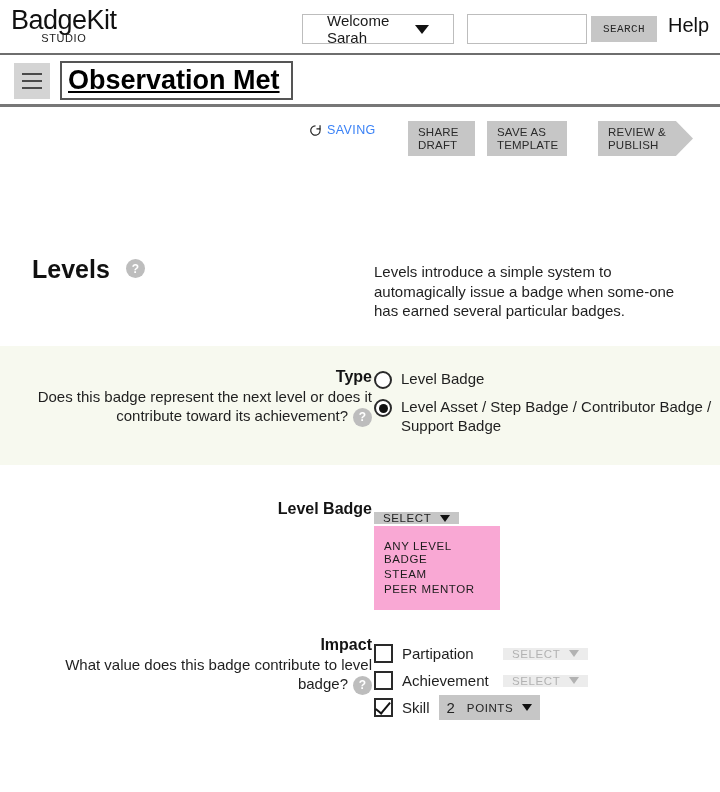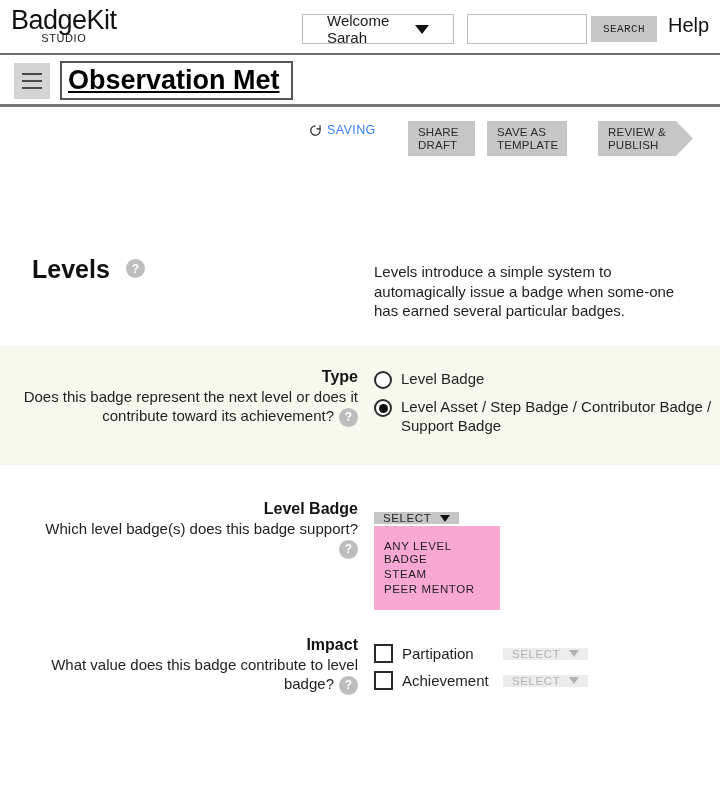"Type" .row .label-col { right: 362px -> 348px }
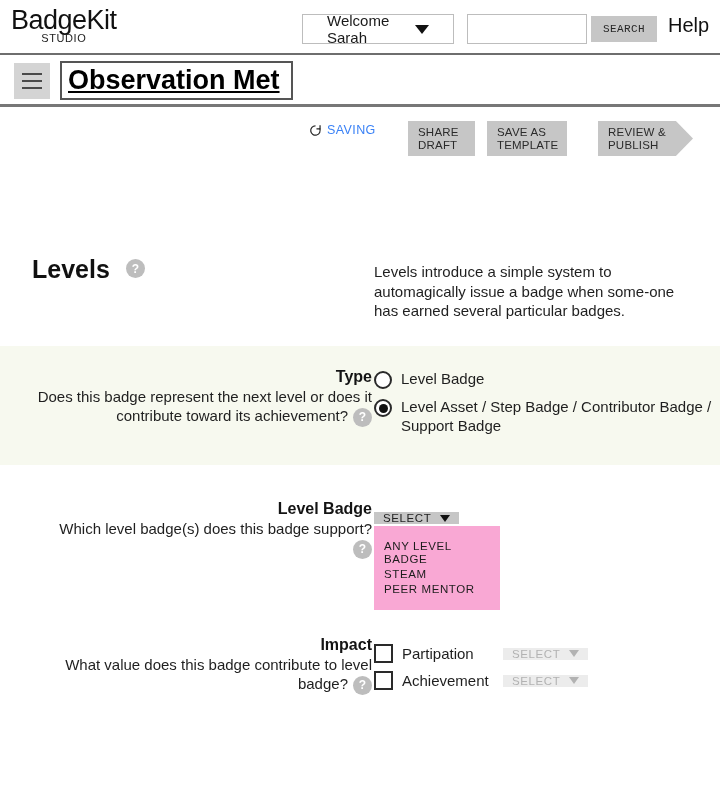"Which level badge(s) does this" div.lab-desc { html: <div> <span>Which level badge(s) does this badge support?</span><span>?</span> </div> -> none }
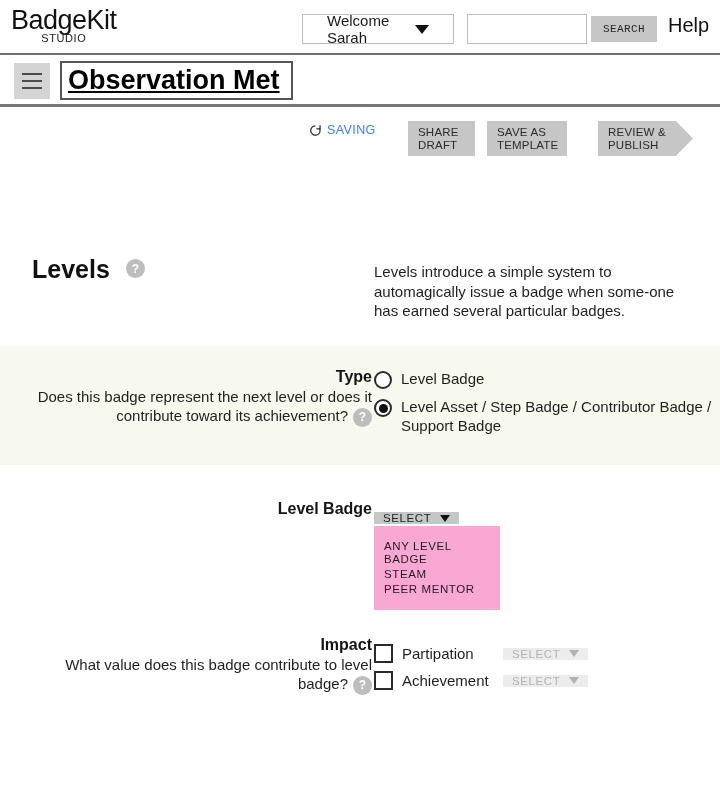"Skill" div.check-line { html: none -> <div> <span></span> <span>Skill</span> <span> <span>2</span> <span>POINTS</span> <span></span> </span> </div> }
